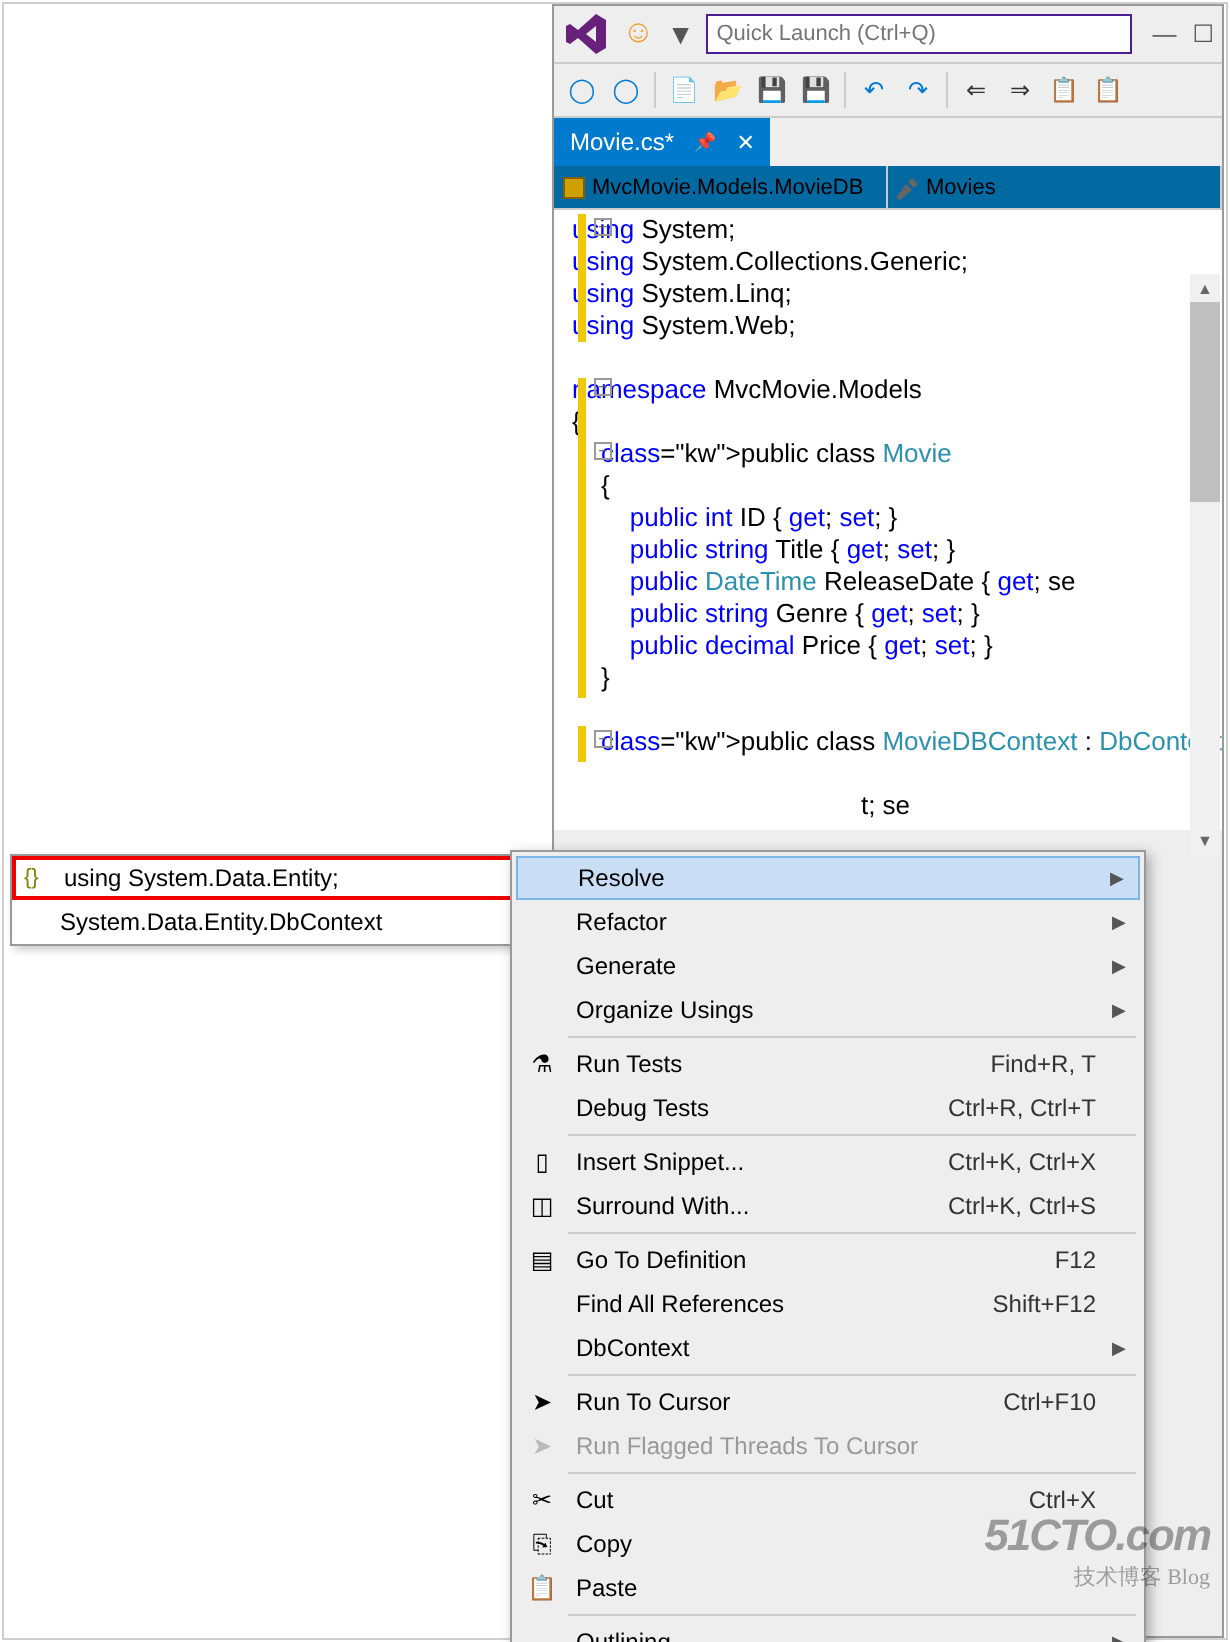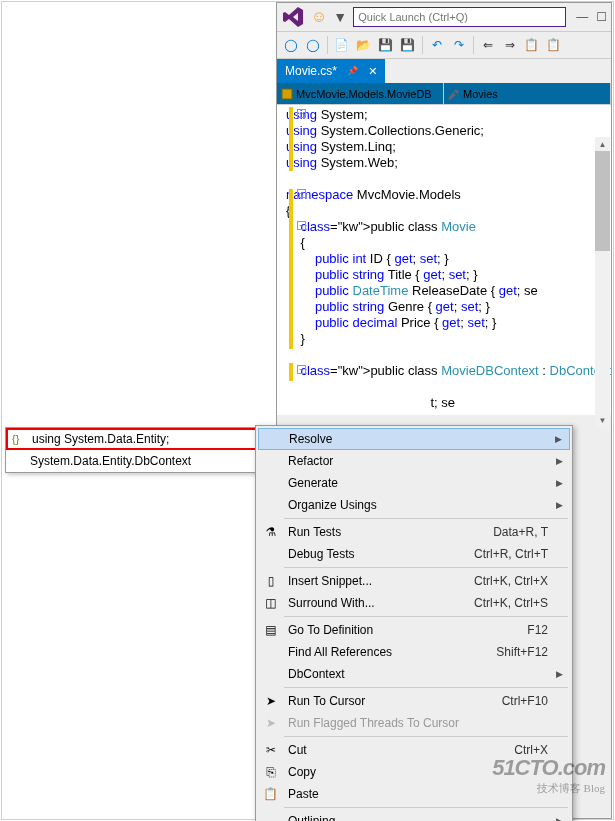"Data+R, T" span.cm-short { text: Data+R -> Find+R }
